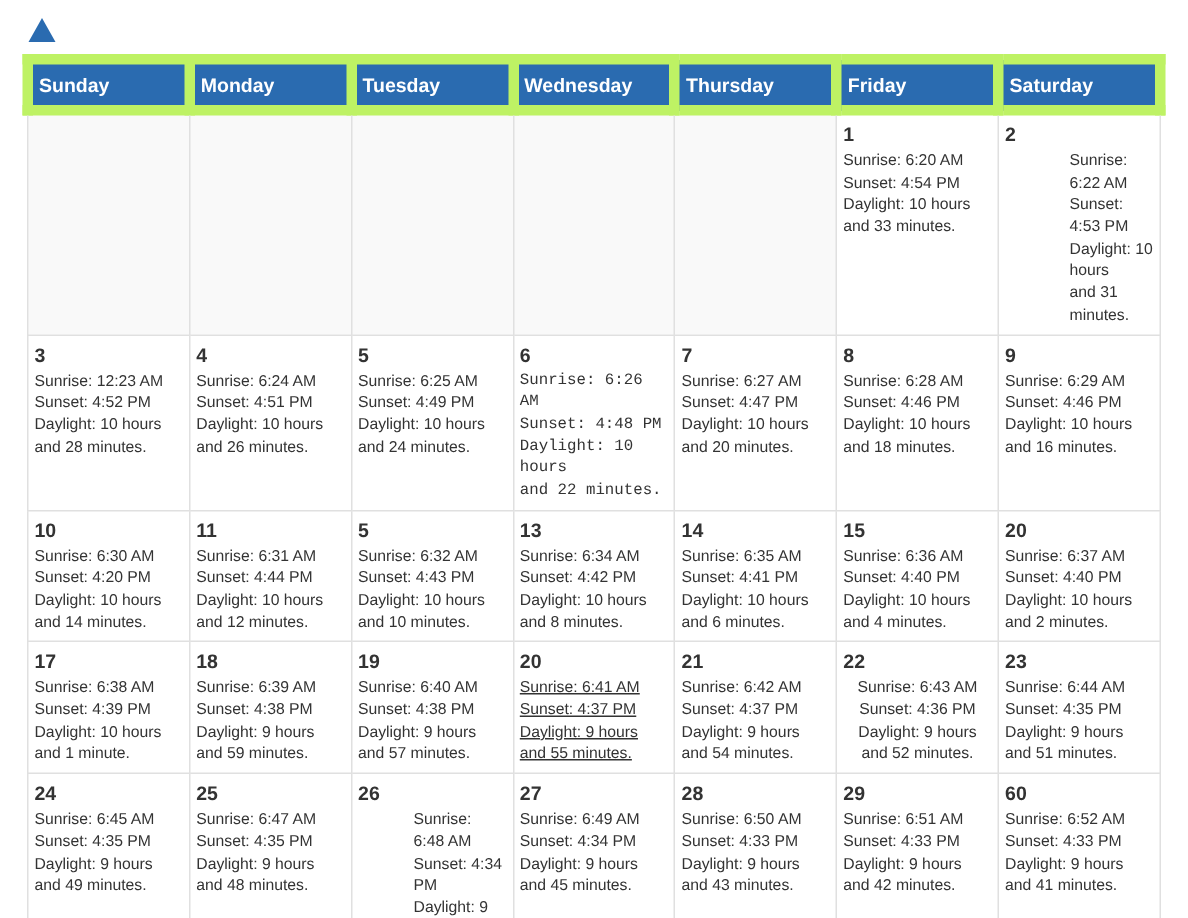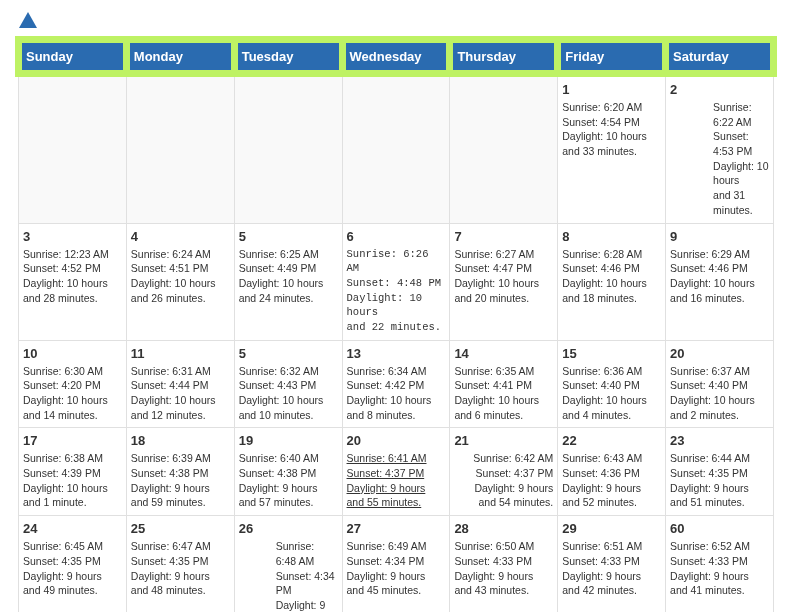"Sunrise: 6:42 AM" div.day-info { text-align: right -> none }
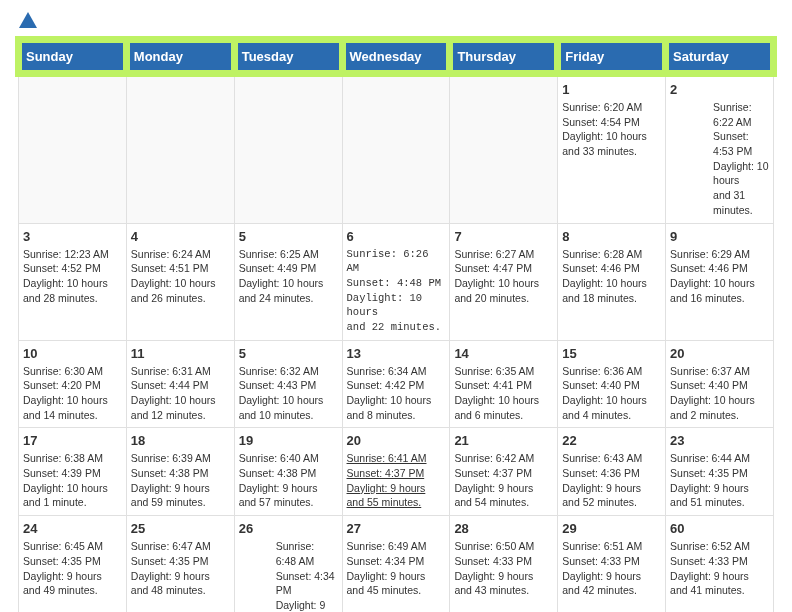"Sunrise: 6:43 AM" div.day-info { text-align: none -> center }
